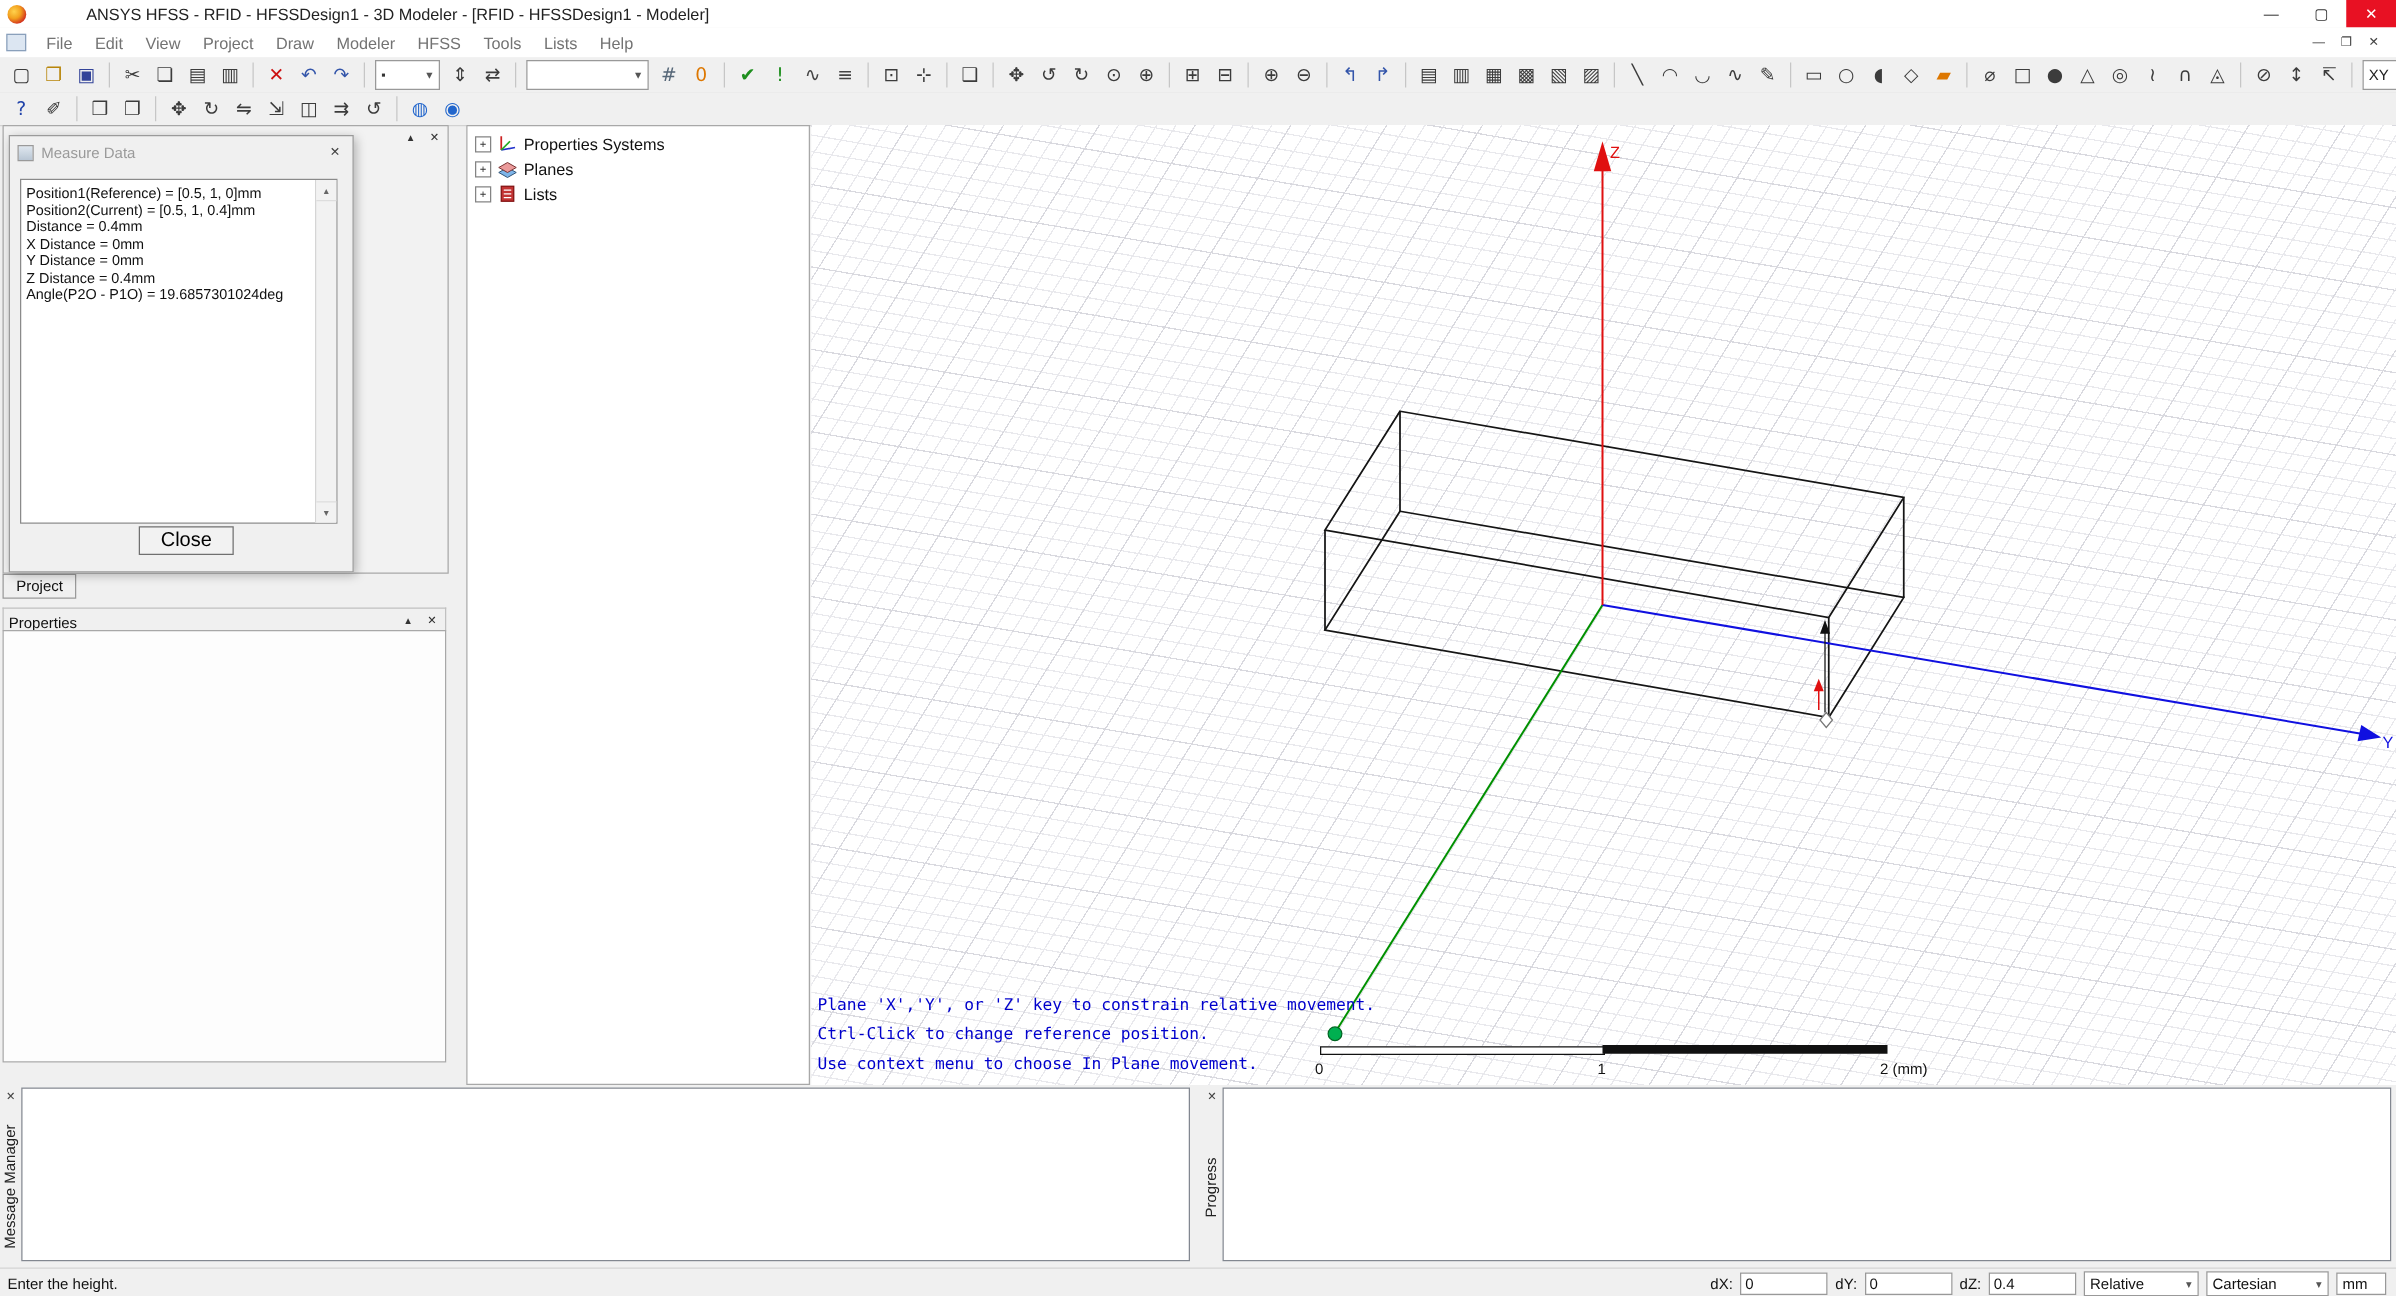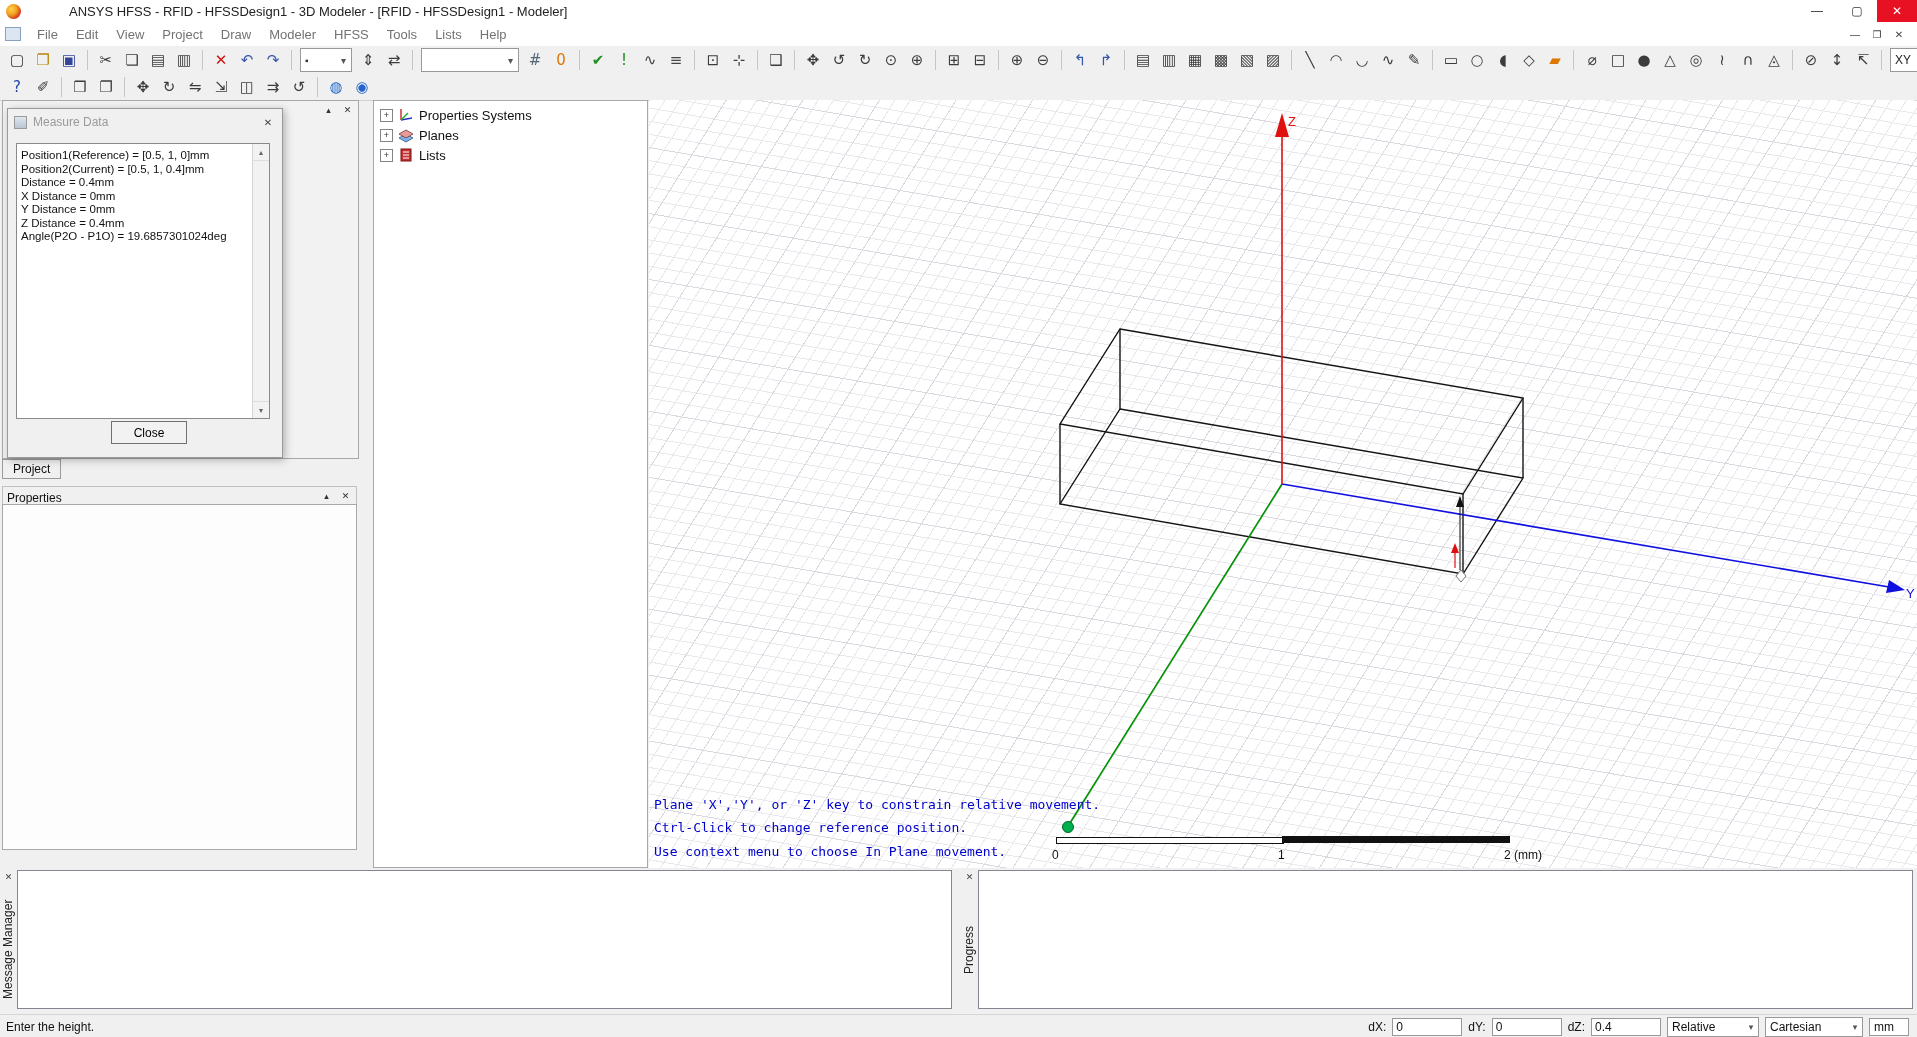"Close" .mdlg-btn { font-size: 12px -> 16px }
